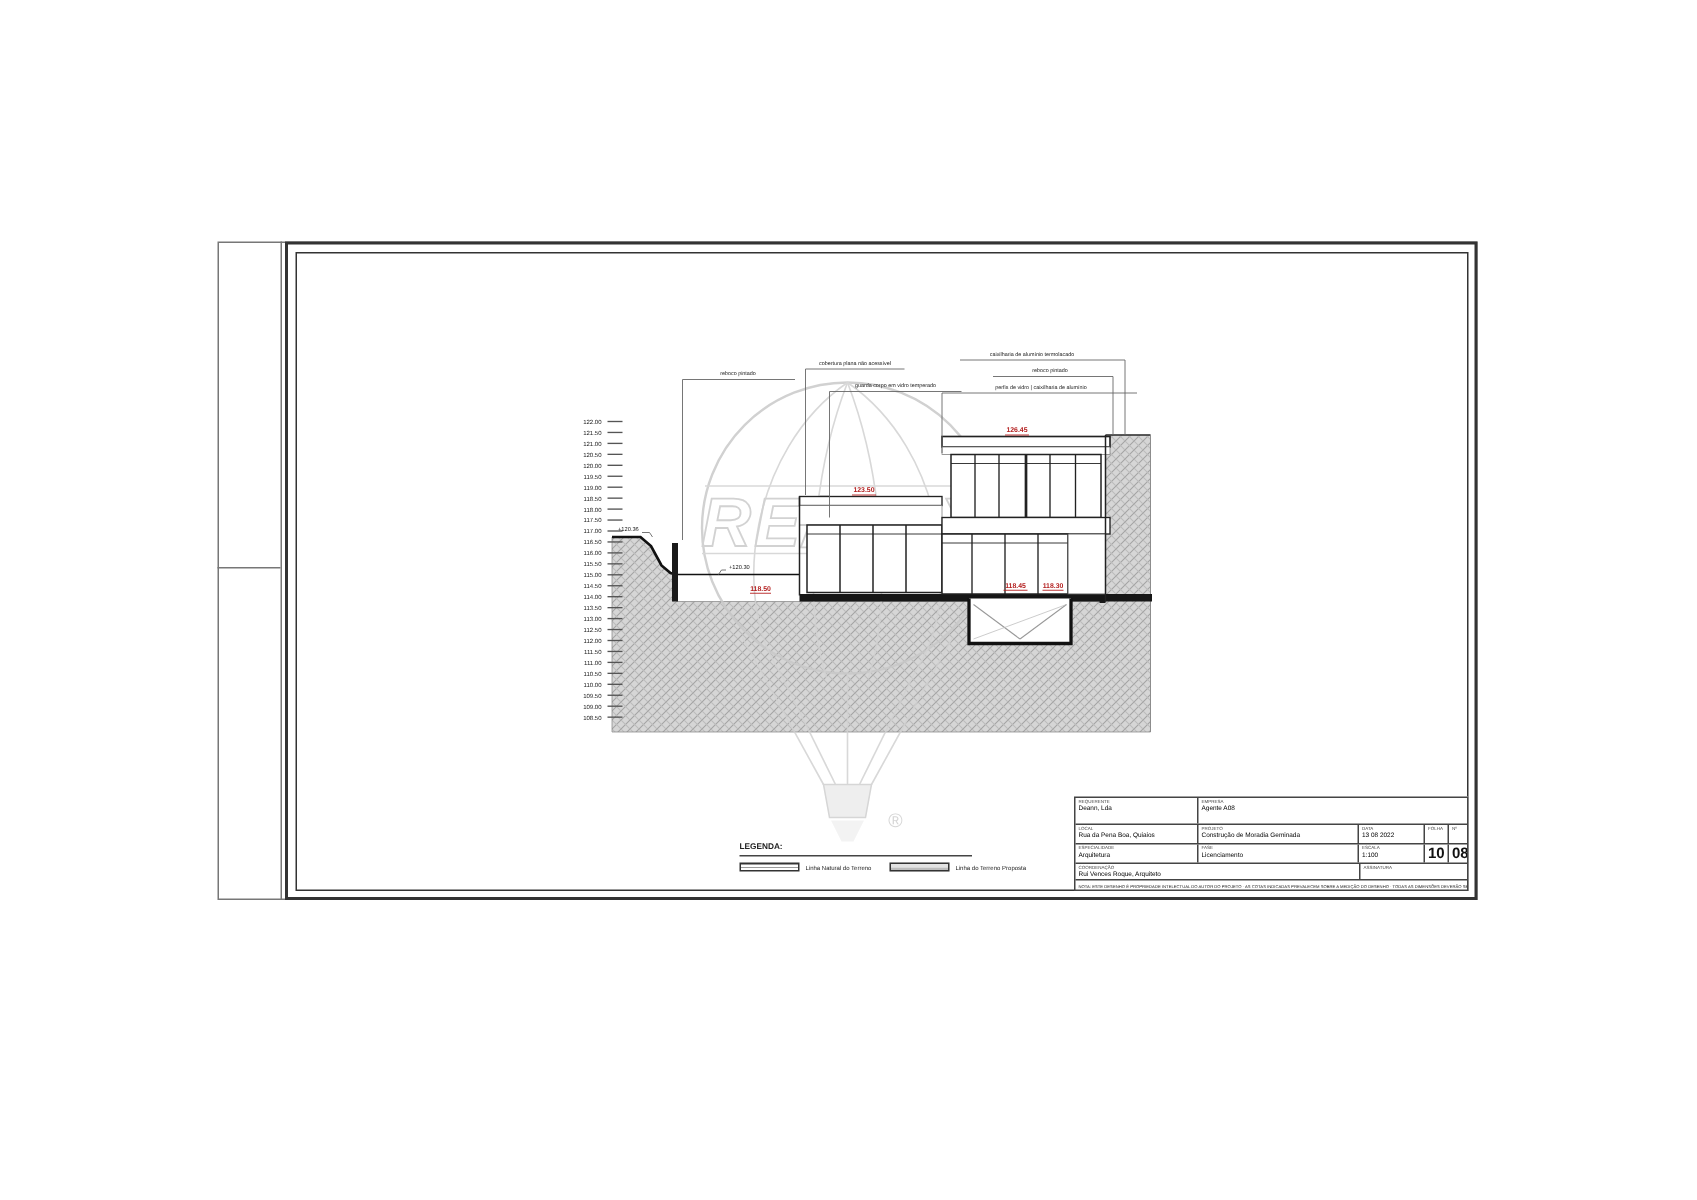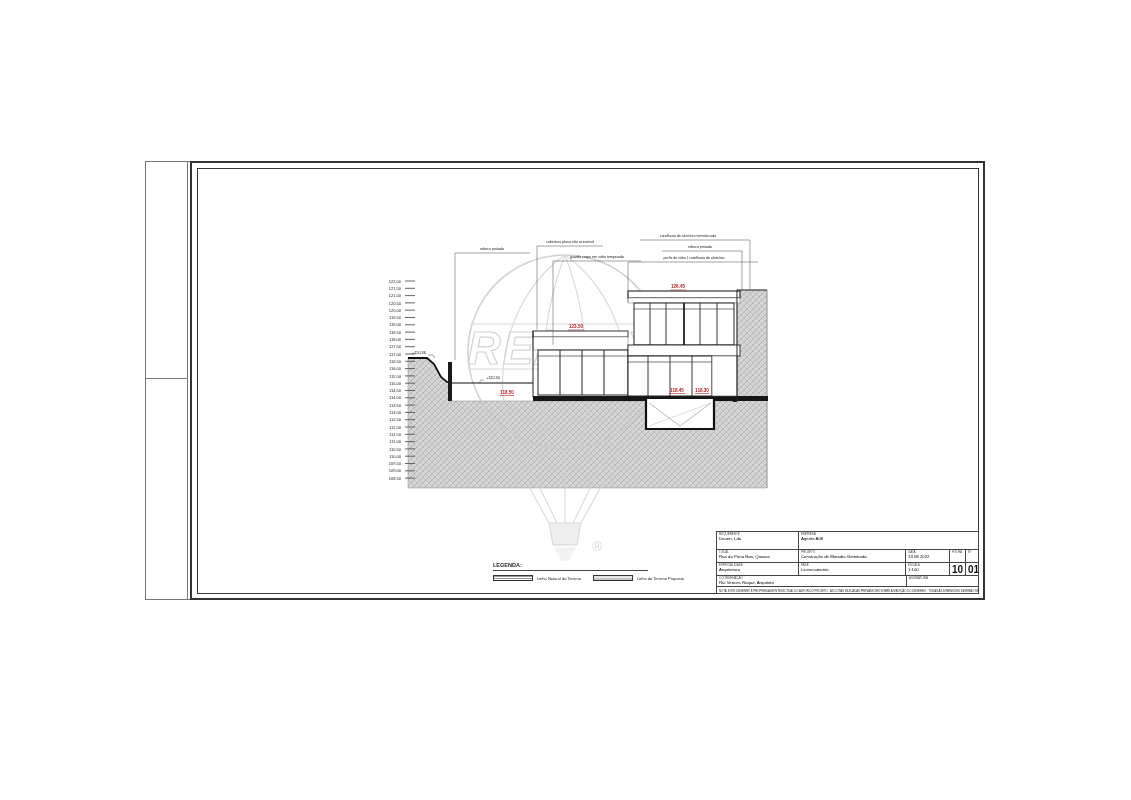"01" div.tb-cell { text: 01 -> 08 }
